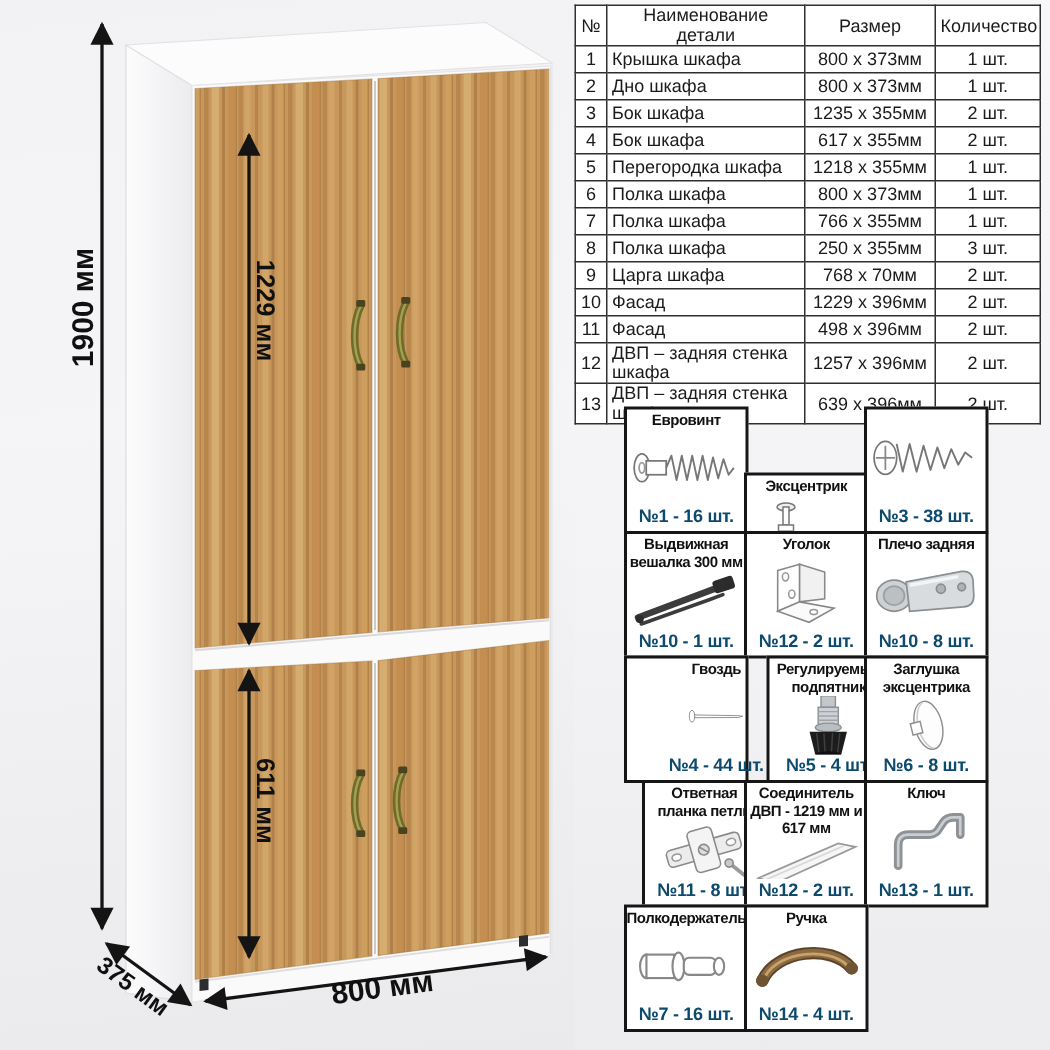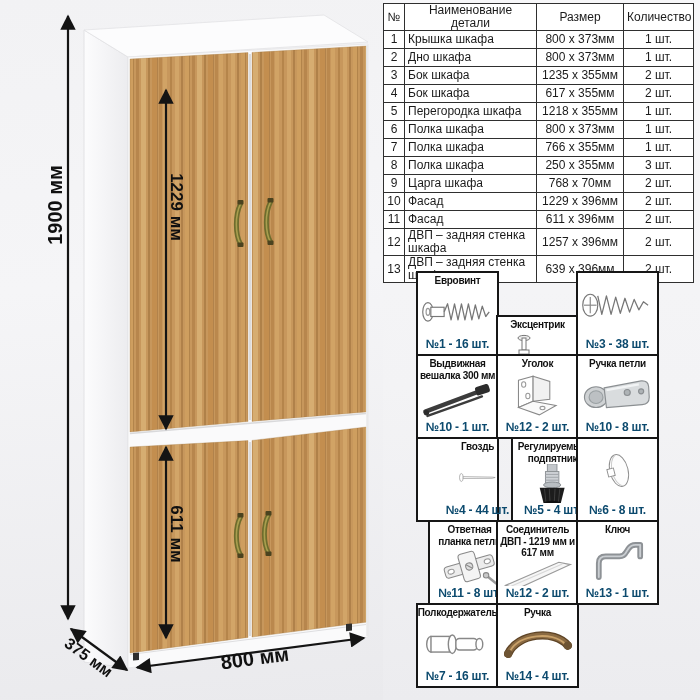"611 x 396мм" td.c2 { text: 611 -> 498 }
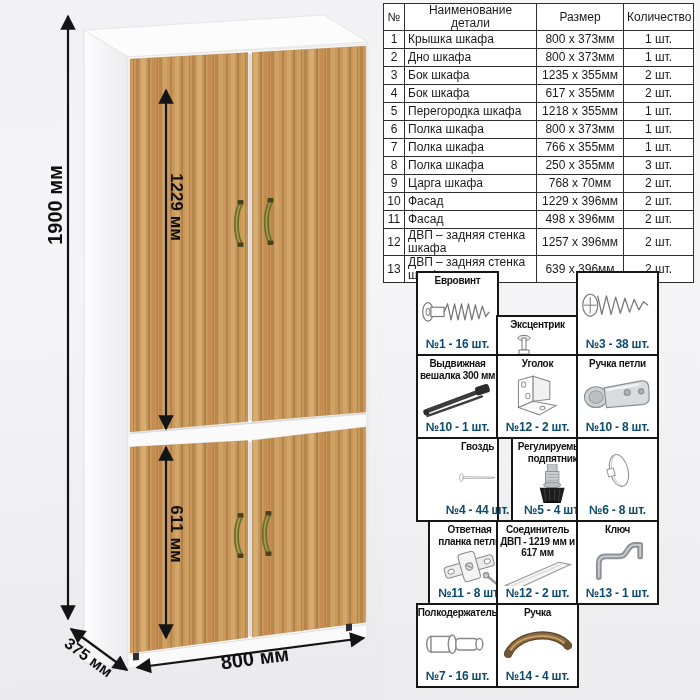"Ручка петли" div.hw-name { text: Ручка петли -> Плечо задняя }
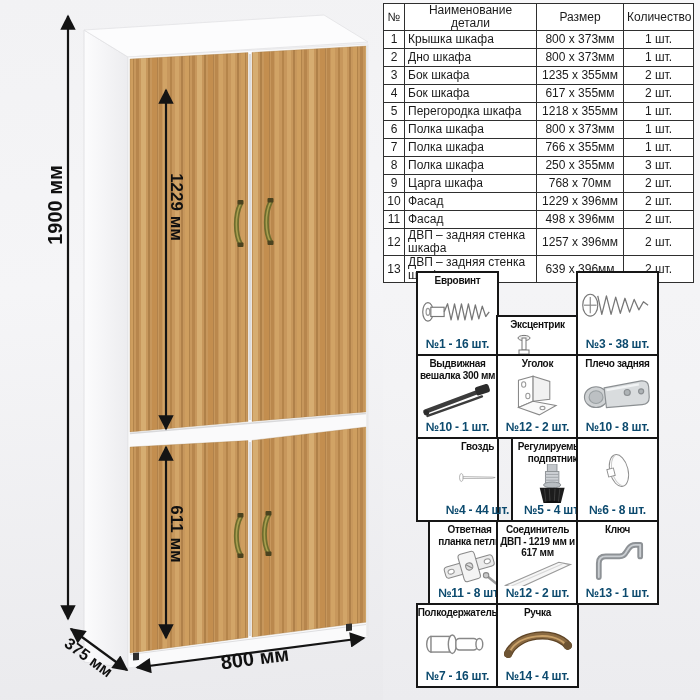"Заглушка эксцентрика" div.hw-name { html: none -> <div>Заглушка эксцентрика</div> }
